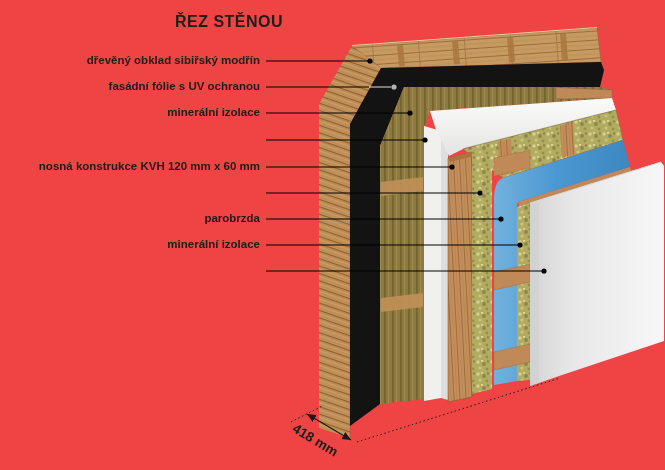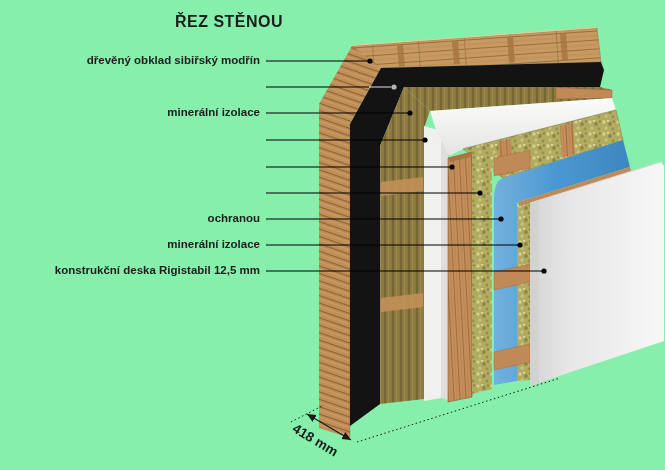"ŘEZ STĚNOU" .stage { background: #86efac -> #ef4444 }
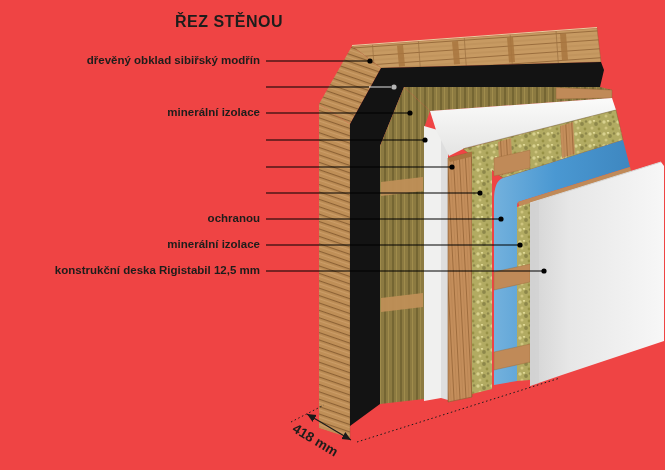"fasádní fólie s UV ochranou" div.lbl { html: none -> <div>fasádní fólie s UV ochranou</div> }
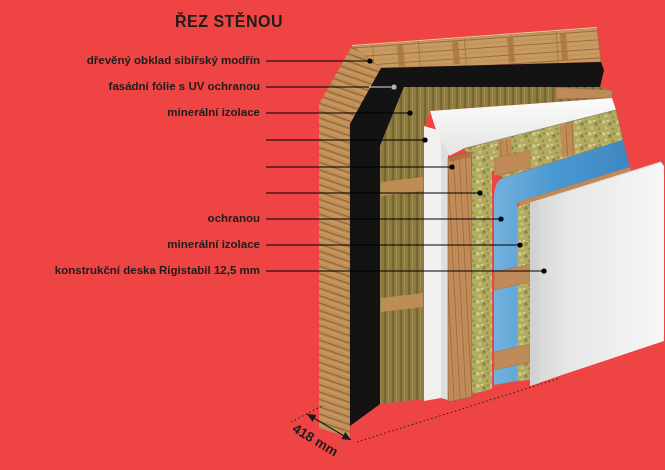"nosná konstrukce KVH 120 mm" div.lbl { html: none -> <div>nosná konstrukce KVH 120 mm x 60 mm</div> }
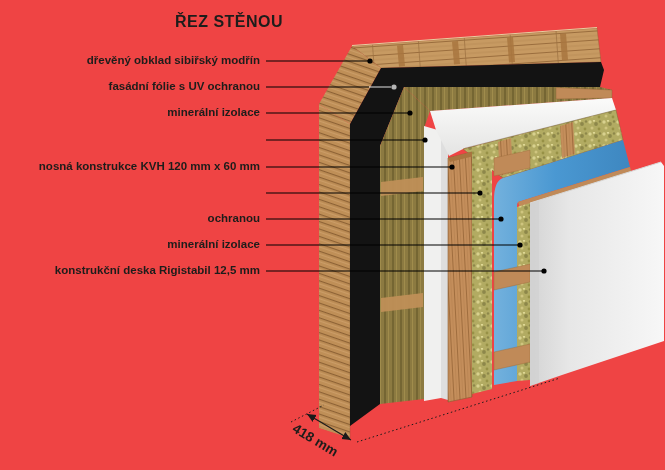"ochranou" div.lbl { text: ochranou -> parobrzda }
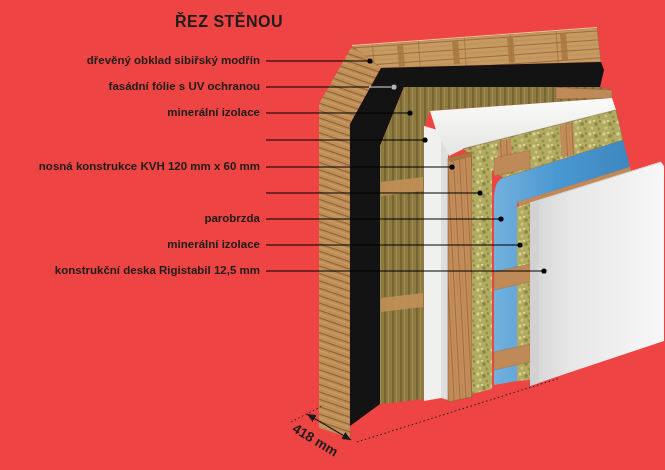"konstrukční deska Rigistabil 12,5 mm" div.lbl { html: <div>konstrukční deska Rigistabil 12,5 mm</div> -> none }
